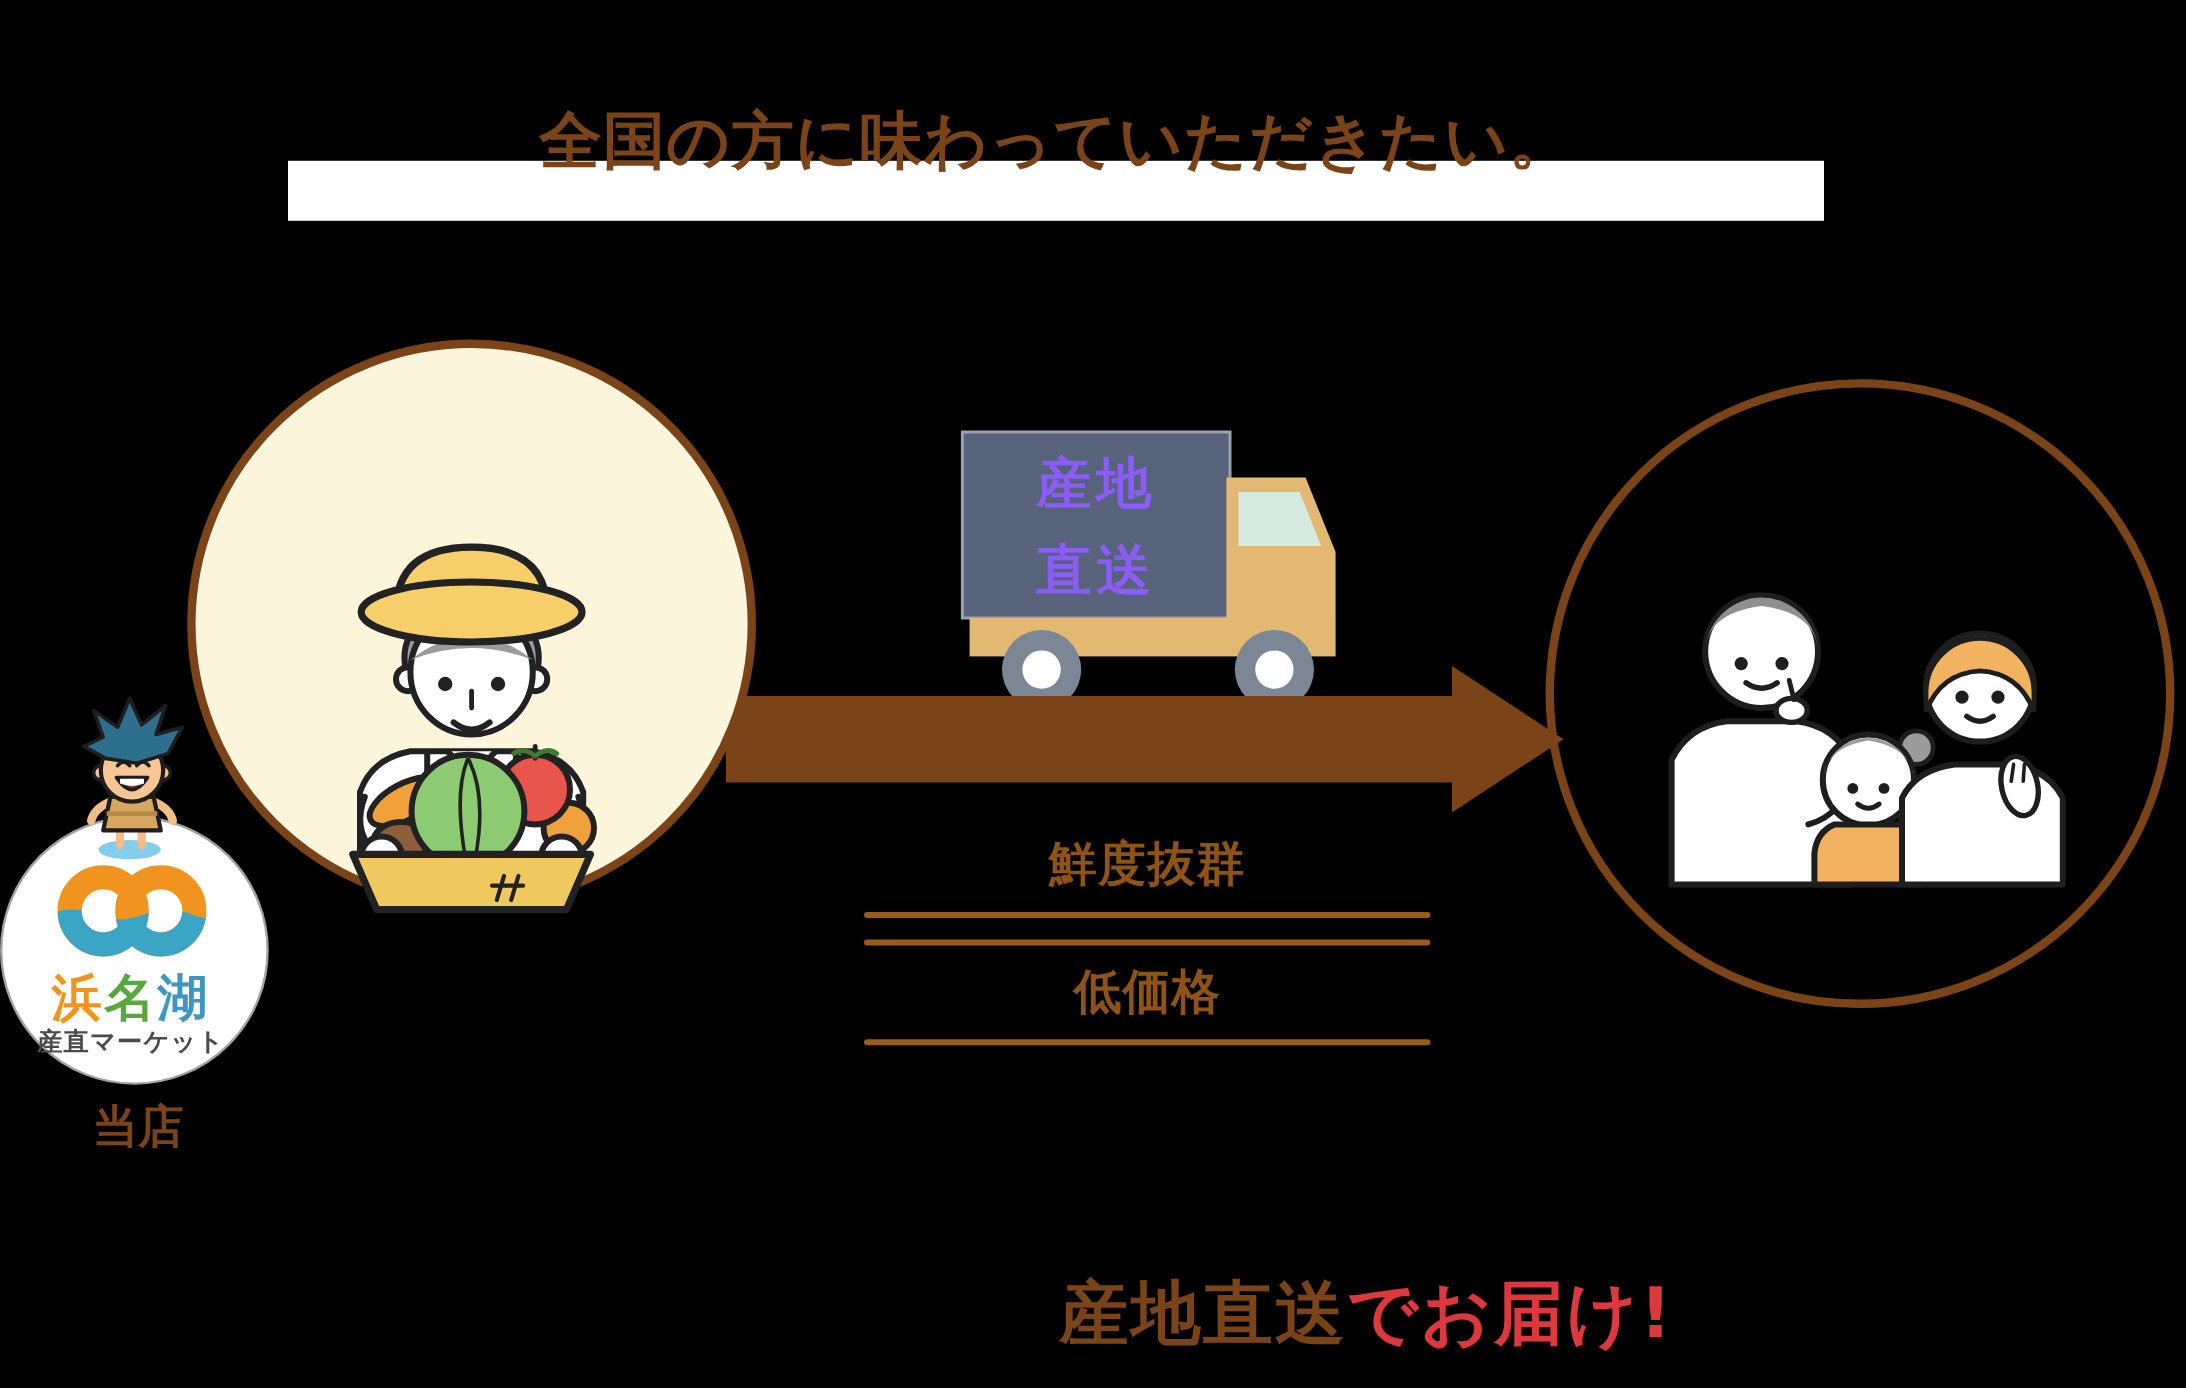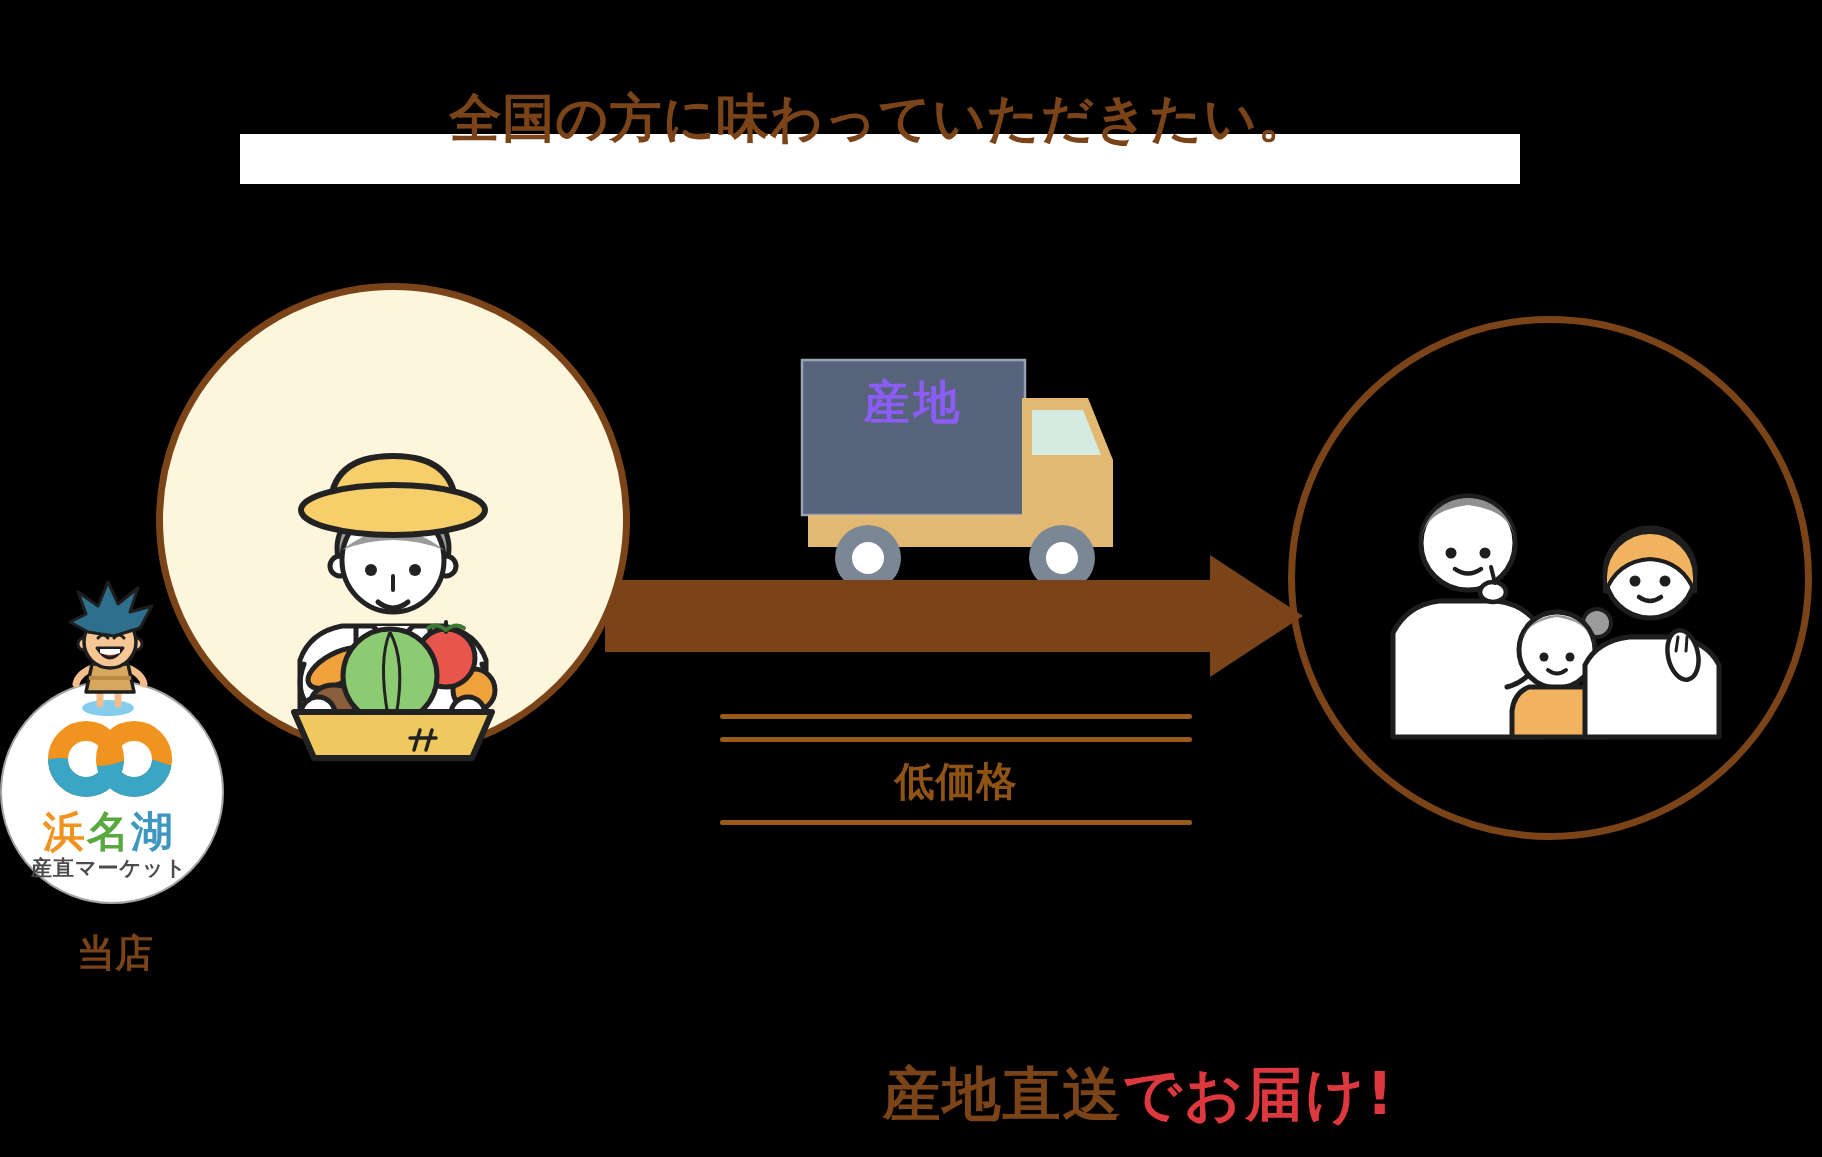"直送" div { html: none -> <div>直送</div> }
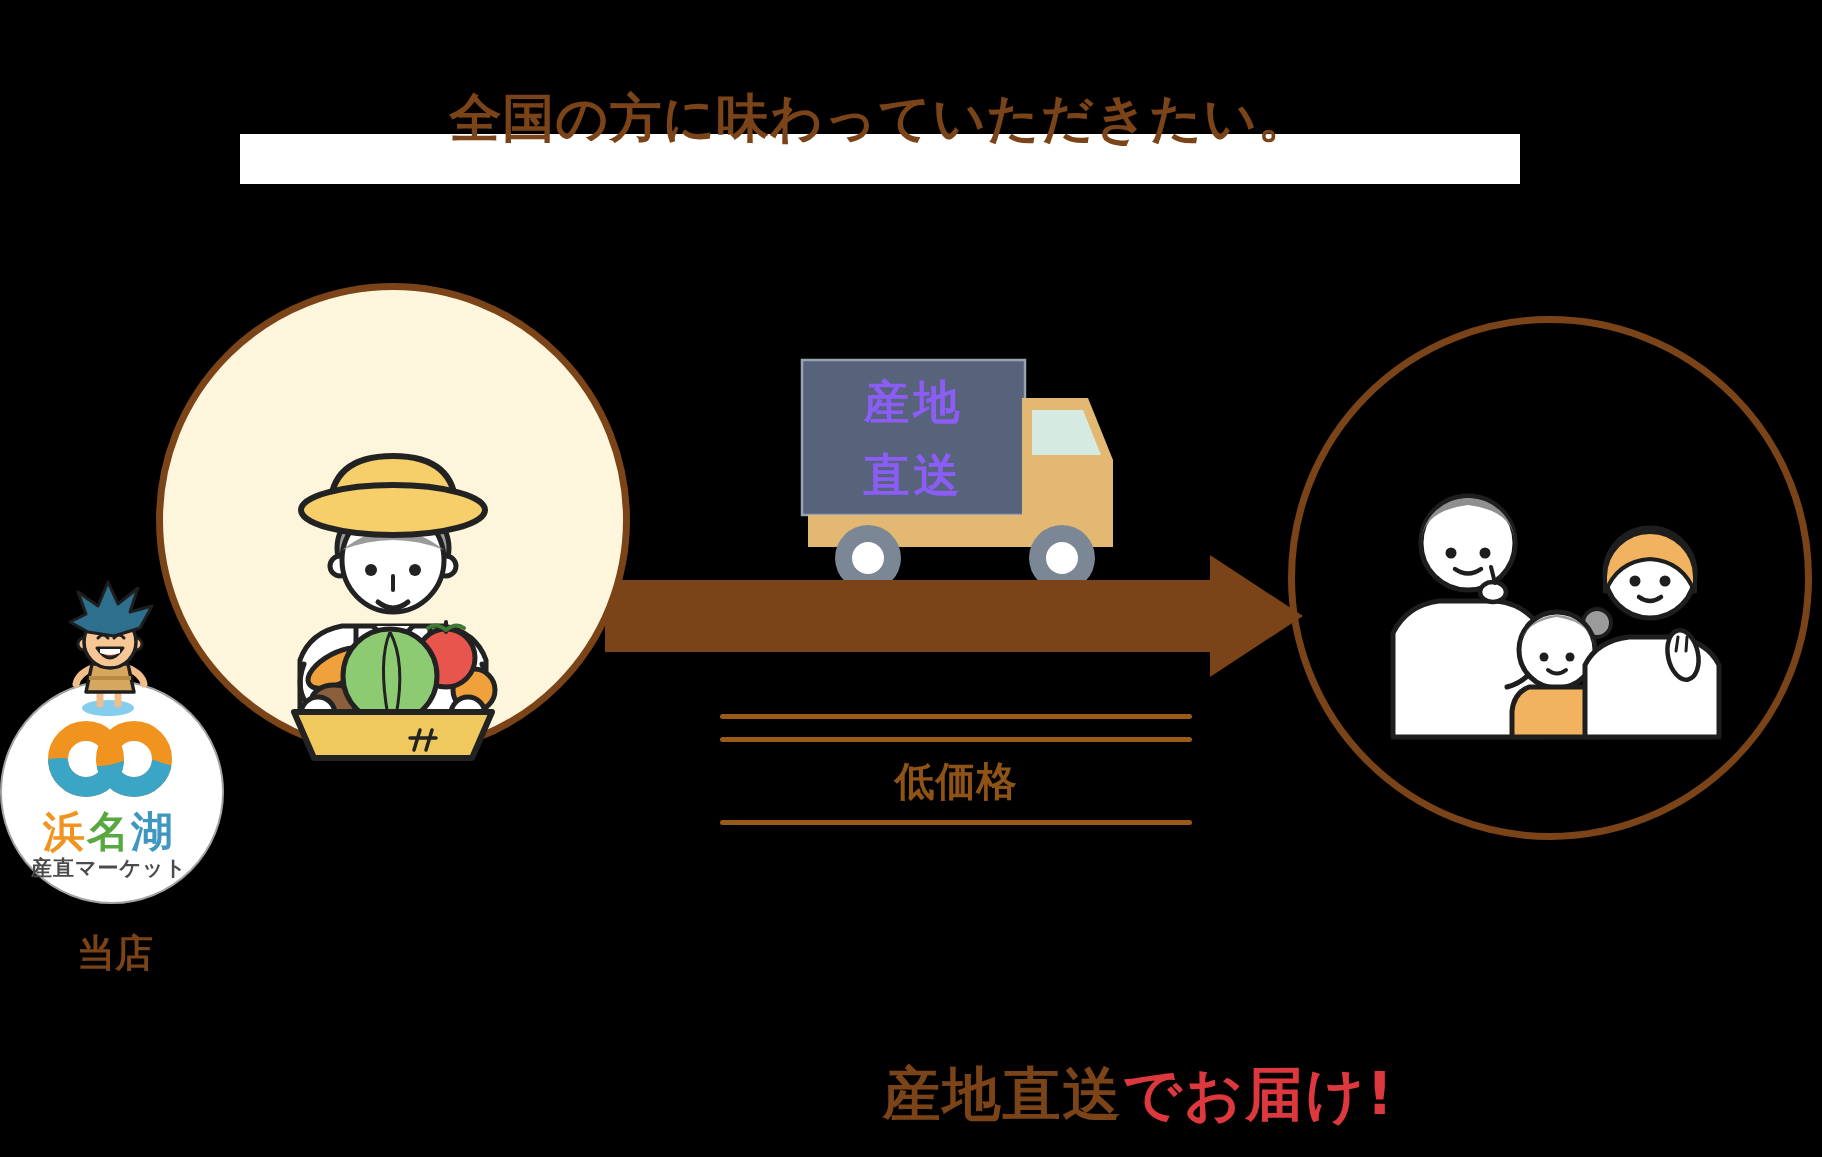"鮮度抜群" div.feature-item { html: none -> <div>鮮度抜群</div> }
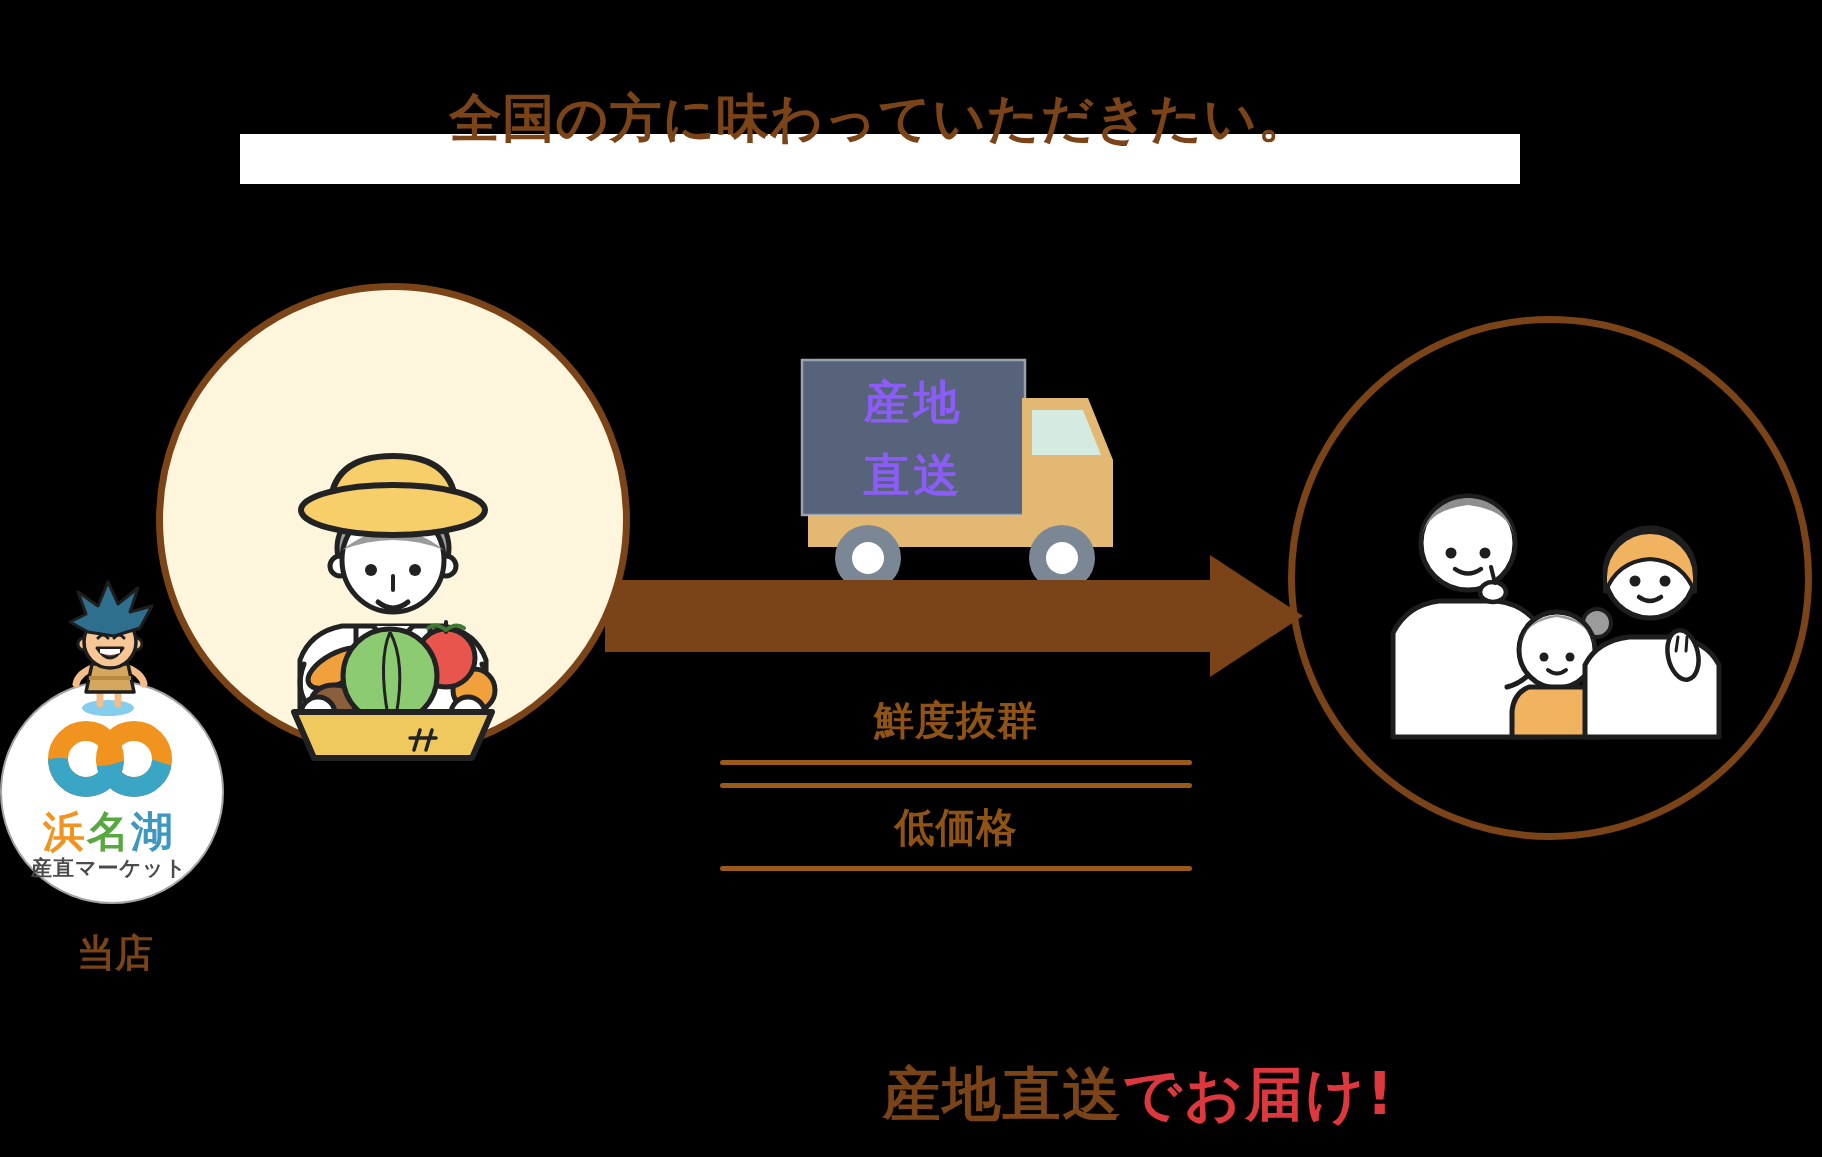"当店" #shop-label { margin-top: 14px -> none }
